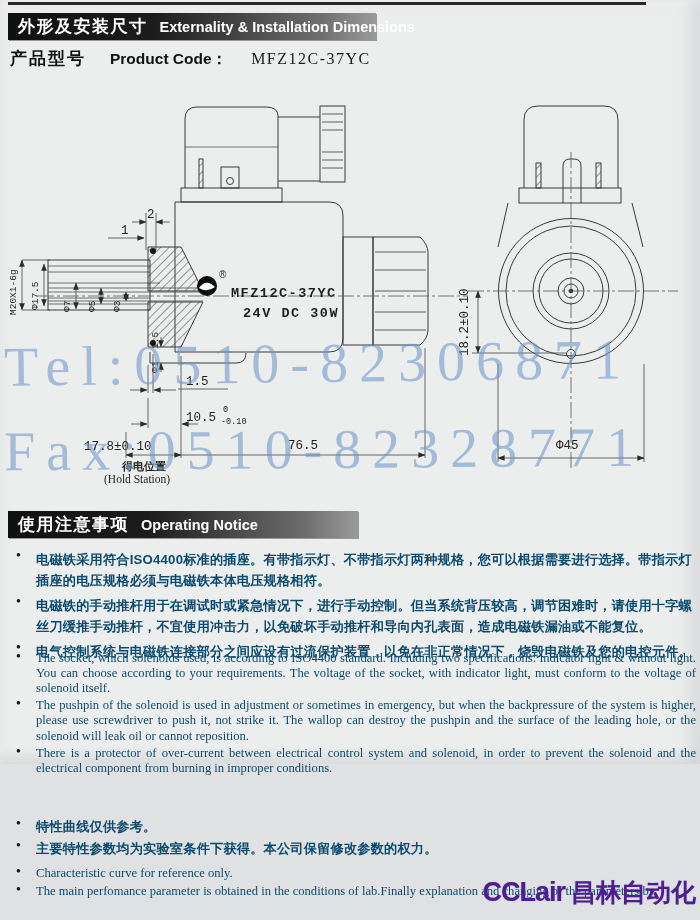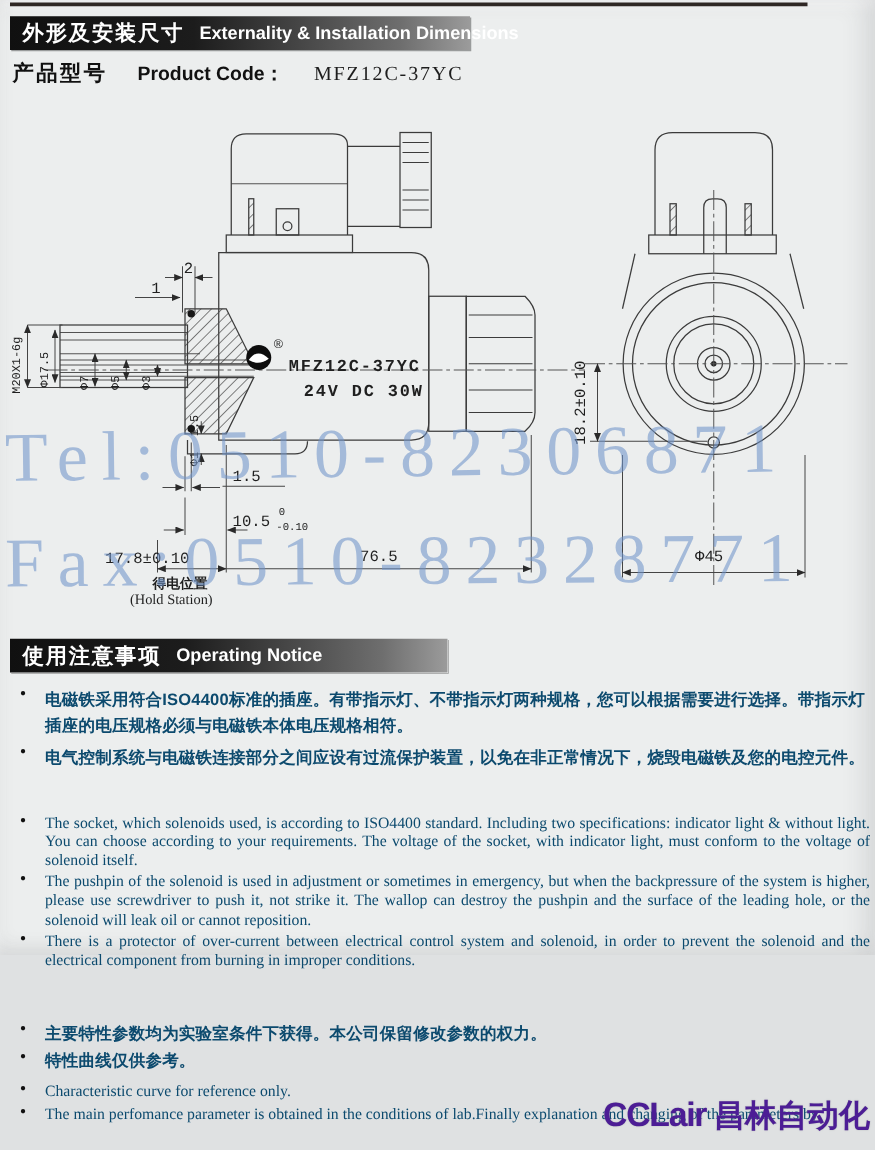"电磁铁的手动推杆用于在调试时或紧急情况下，进行手动控制。但当系统背压较高，调节困" li { html: none -> <li>电磁铁的手动推杆用于在调试时或紧急情况下，进行手动控制。但当系统背压较高，调节困难时，请使用十字螺丝刀缓推手动推杆，不宜使用冲击力，以免破坏手动推杆和导向内孔表面，造成电磁铁漏油或不能复位。</li> }
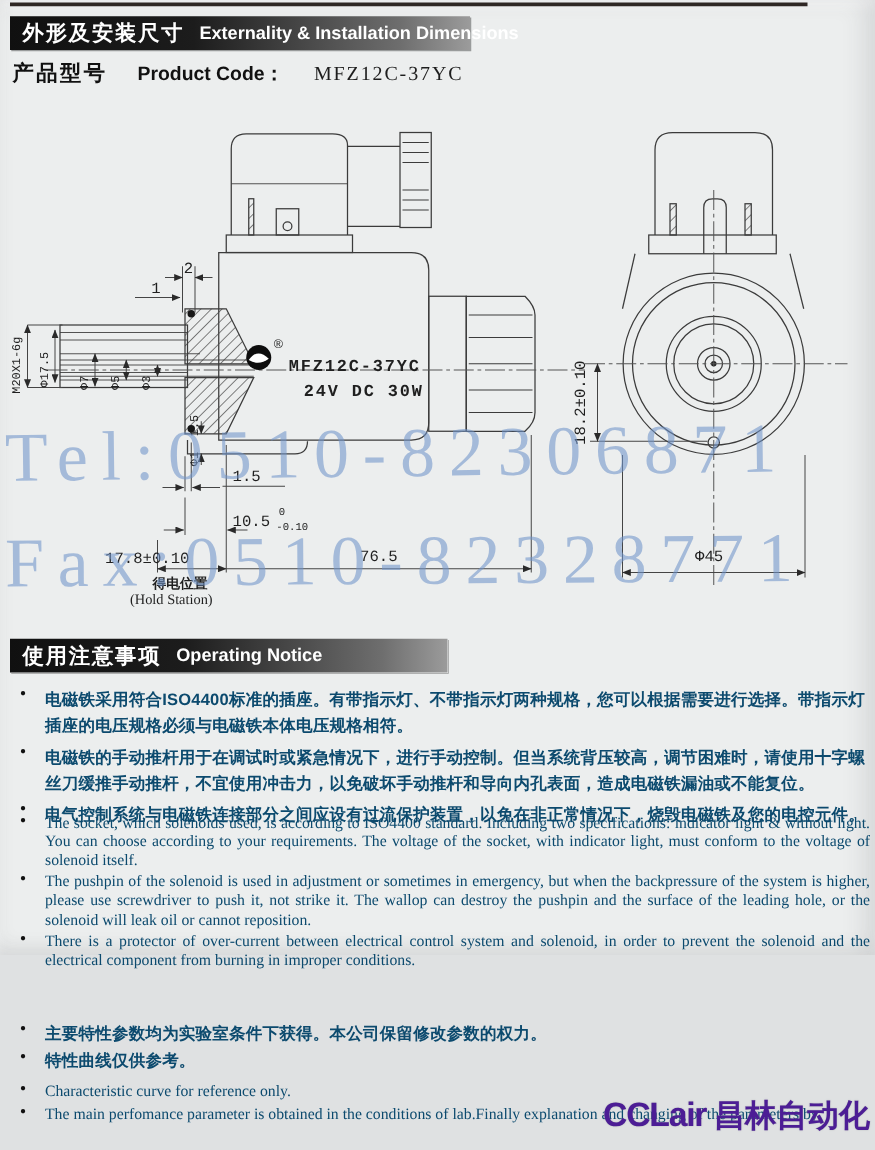"主要特性参数均为实验室条件下获得。本公司保留修改参数的权力。" li { order: before "特性曲线仅供参考。" -> after "特性曲线仅供参考。" }
